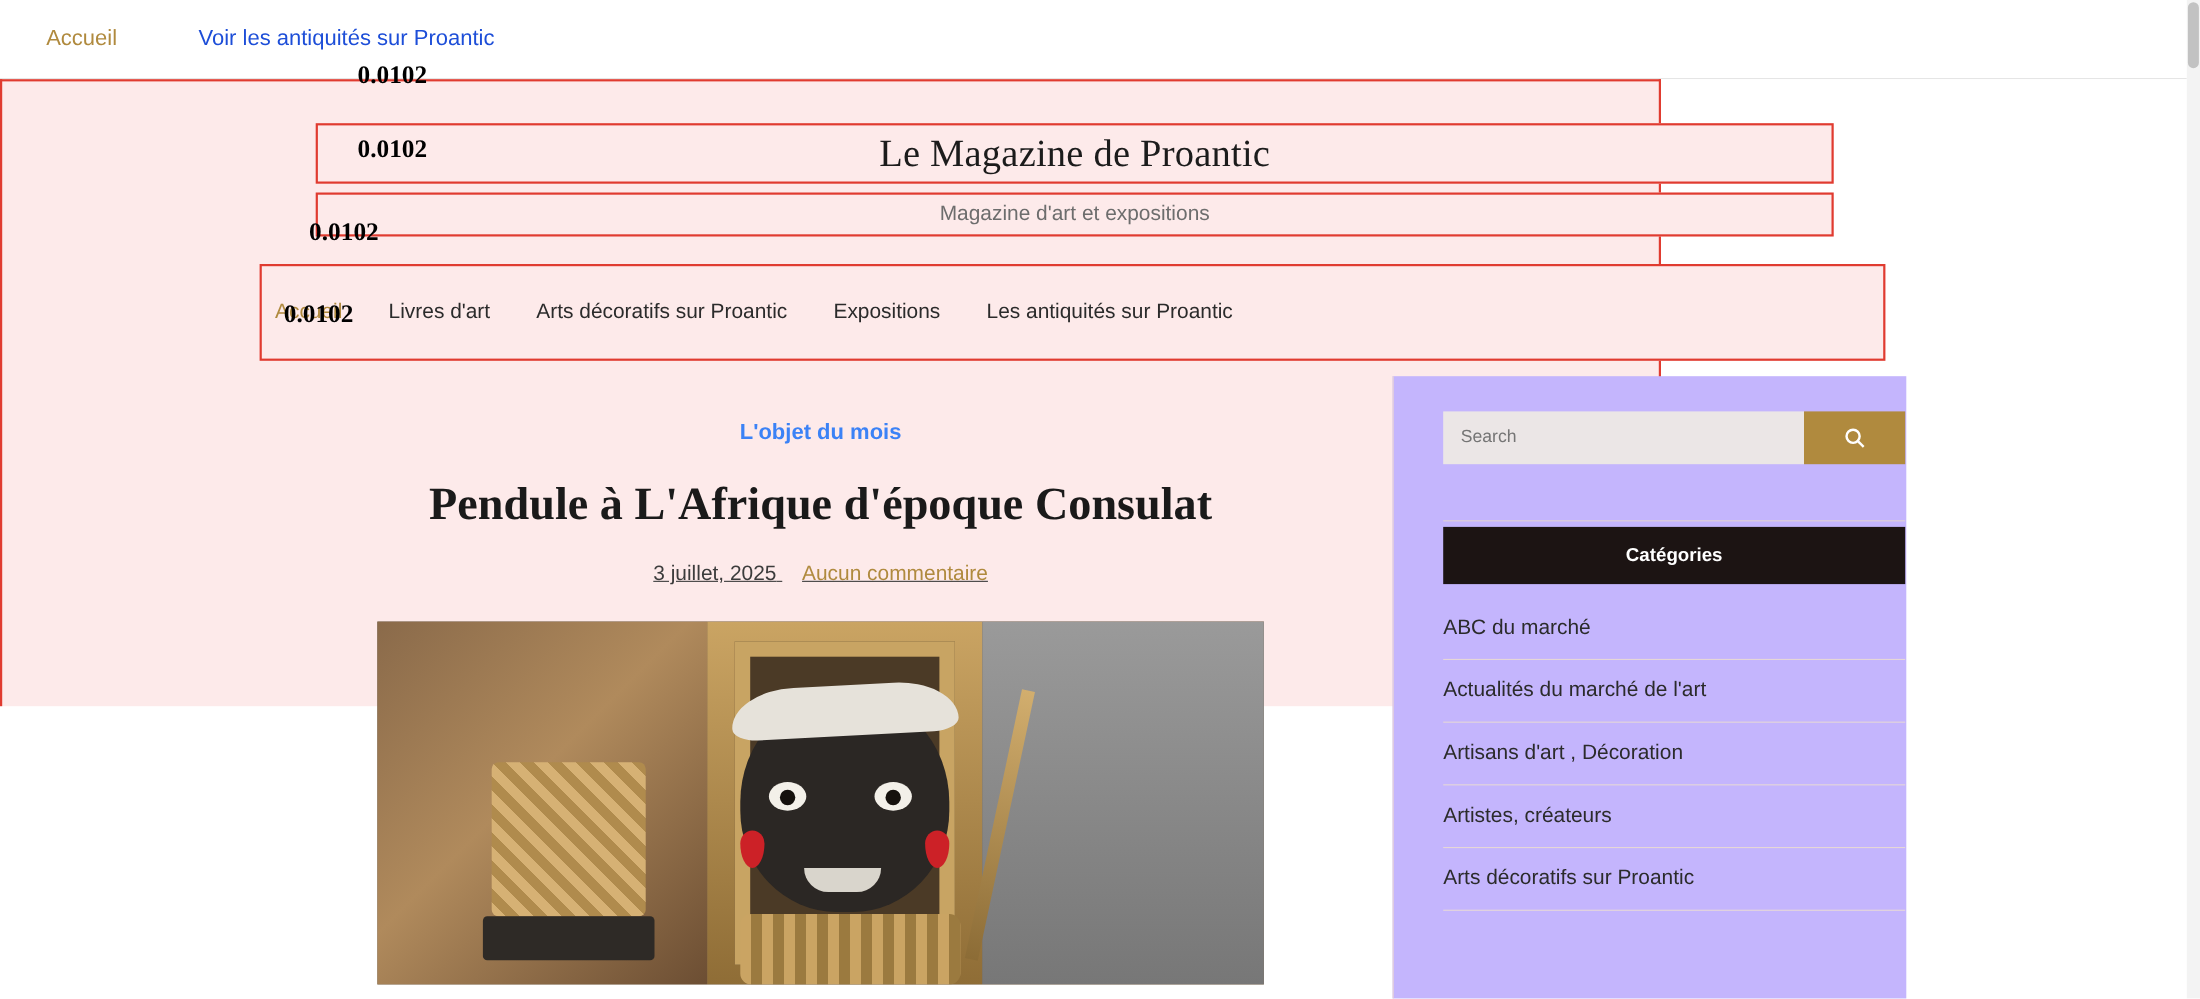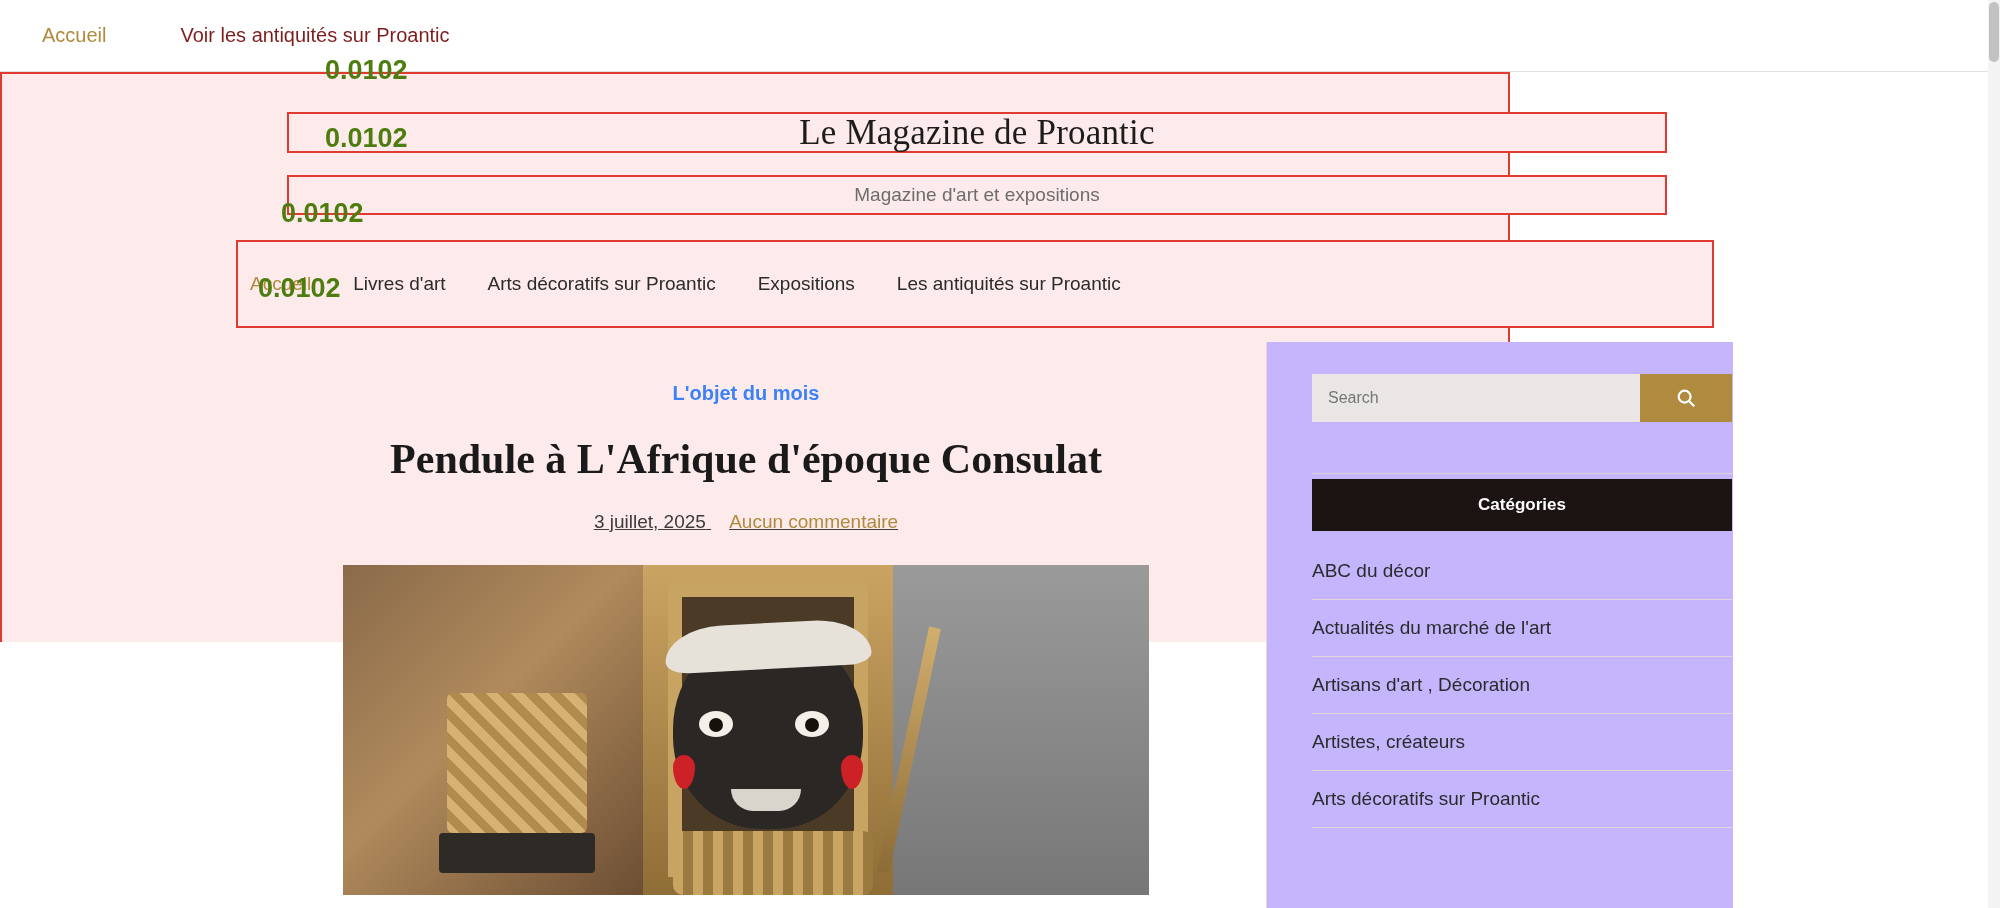"Voir les antiquités sur Proantic" .topbar .link { color: #7f1d1d -> #1d4ed8 }
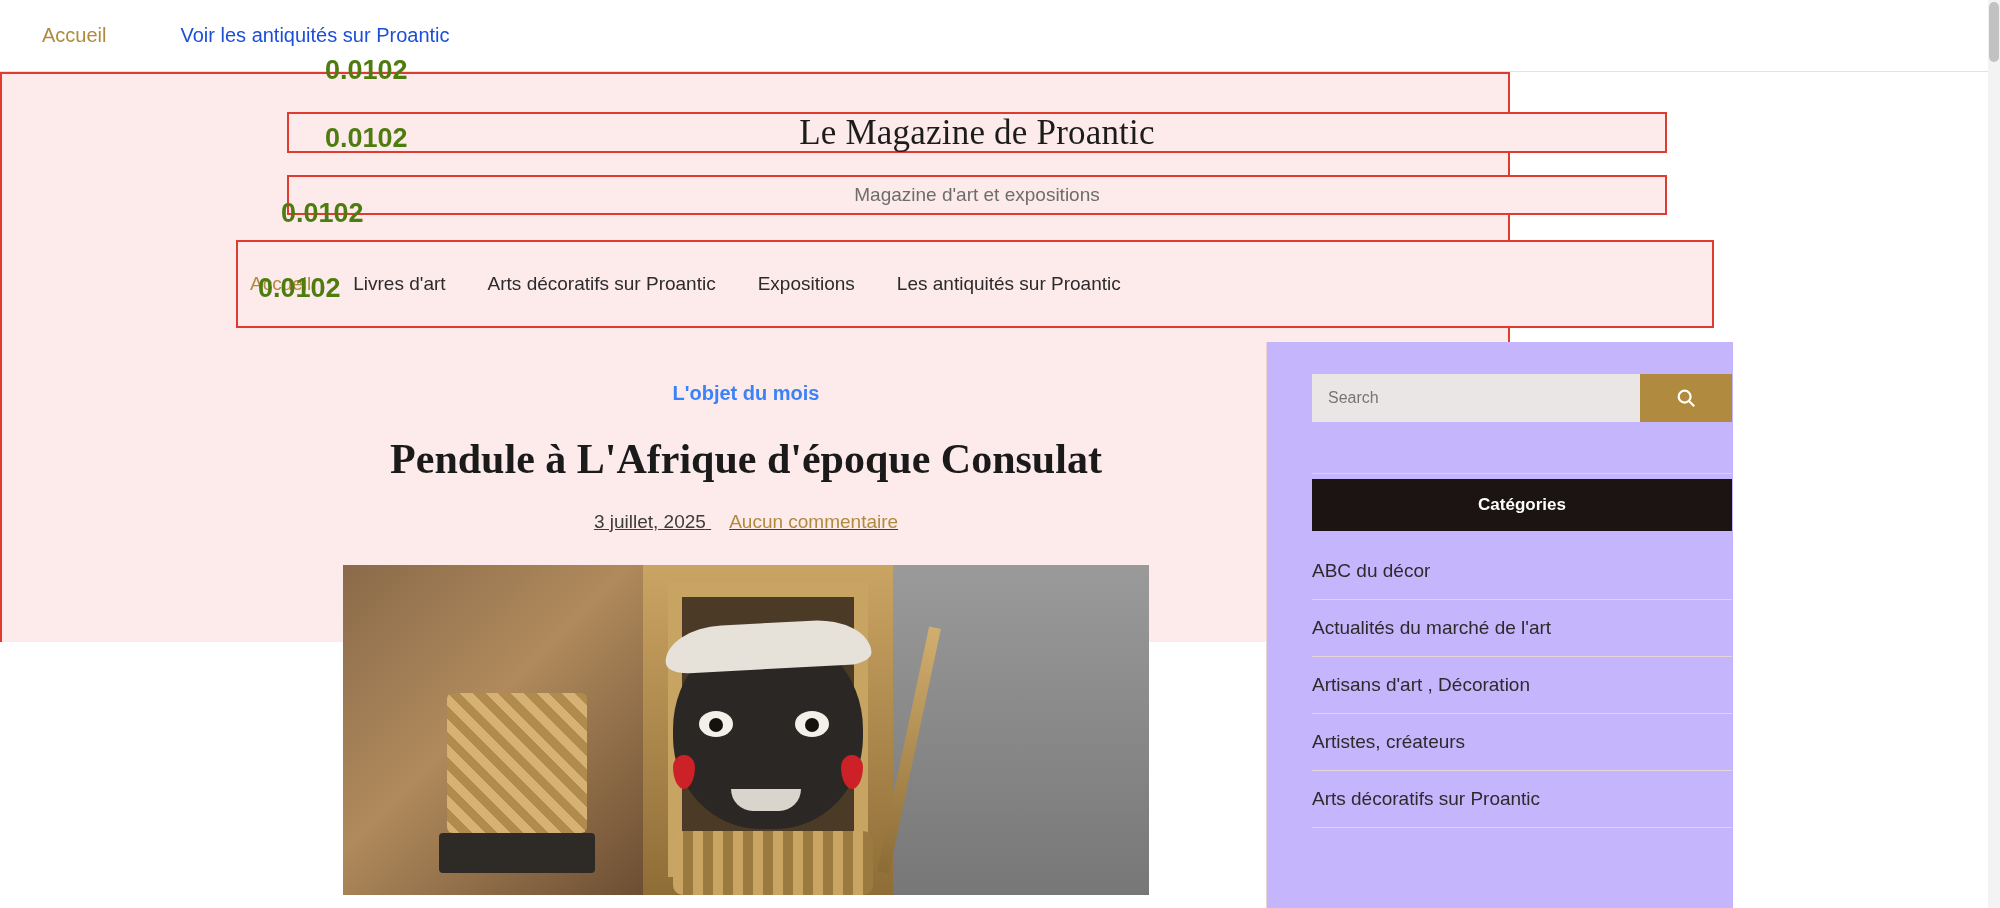"0.0102" .stamp { color: #4d7c0f -> #000000; font-family: Liberation Sans, sans-serif -> Liberation Serif, serif; font-size: 27px -> 23px }
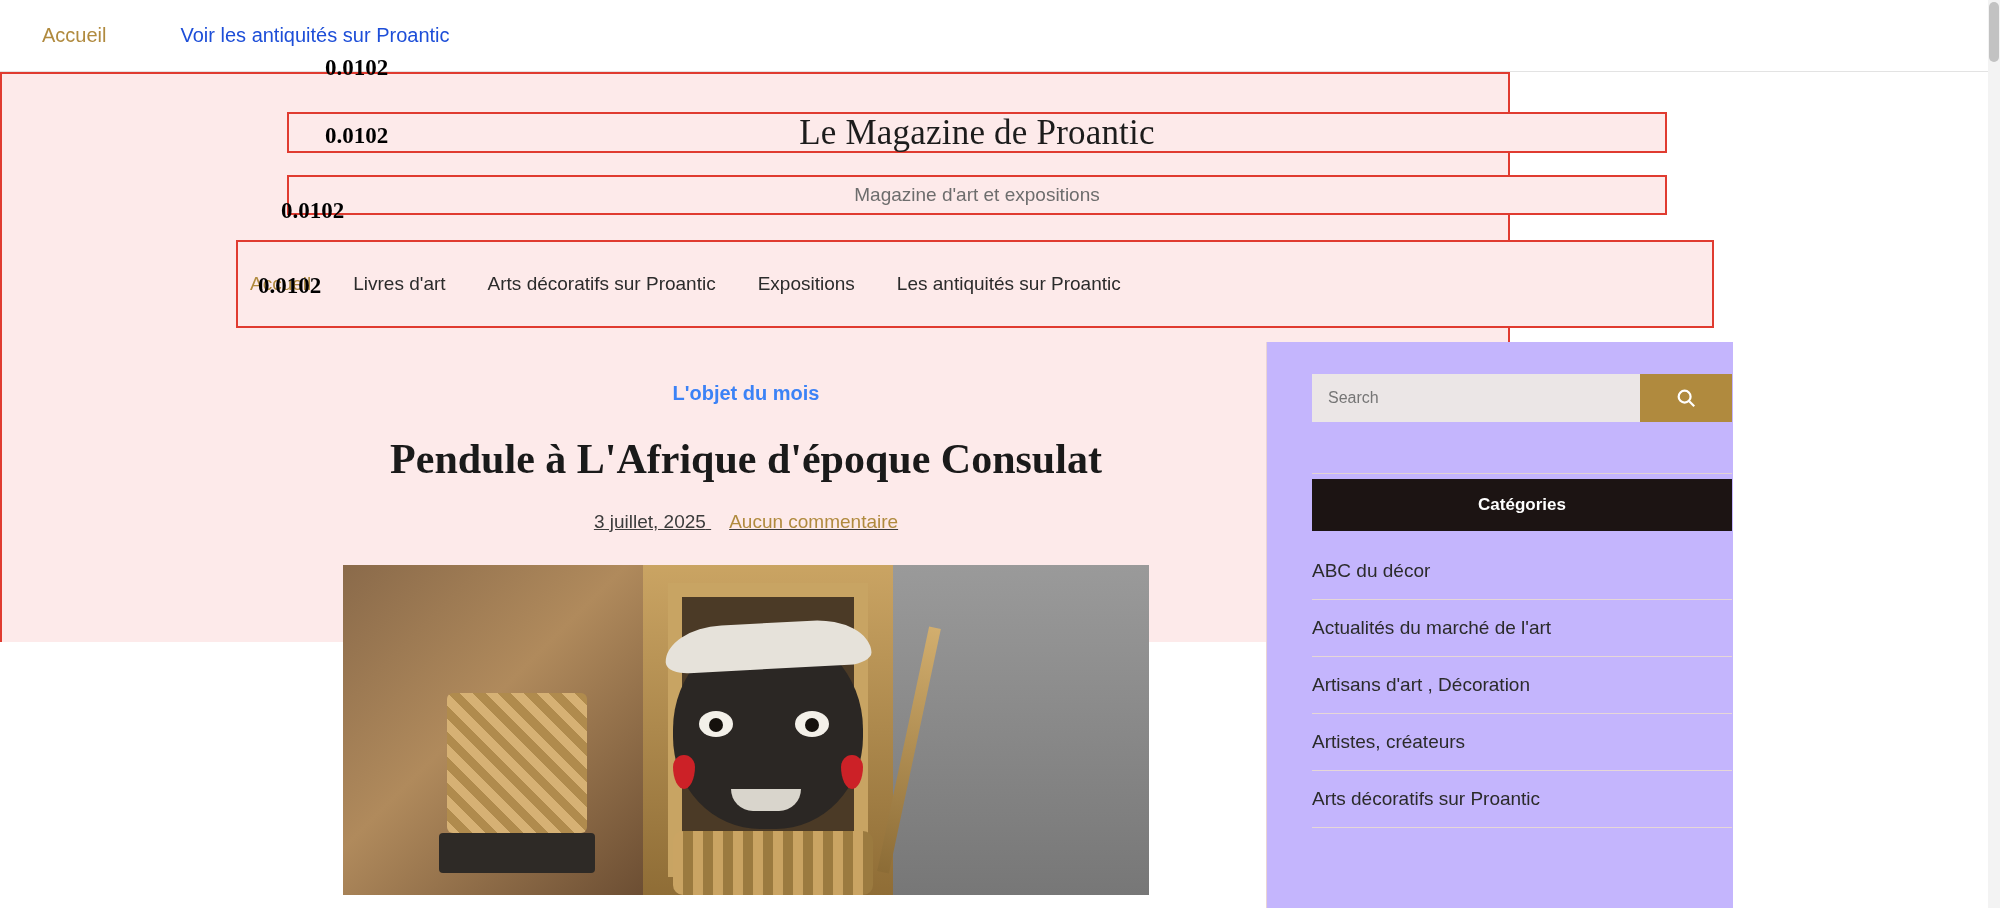"Le Magazine de Proantic" .title-box { height: 41px -> 55px }
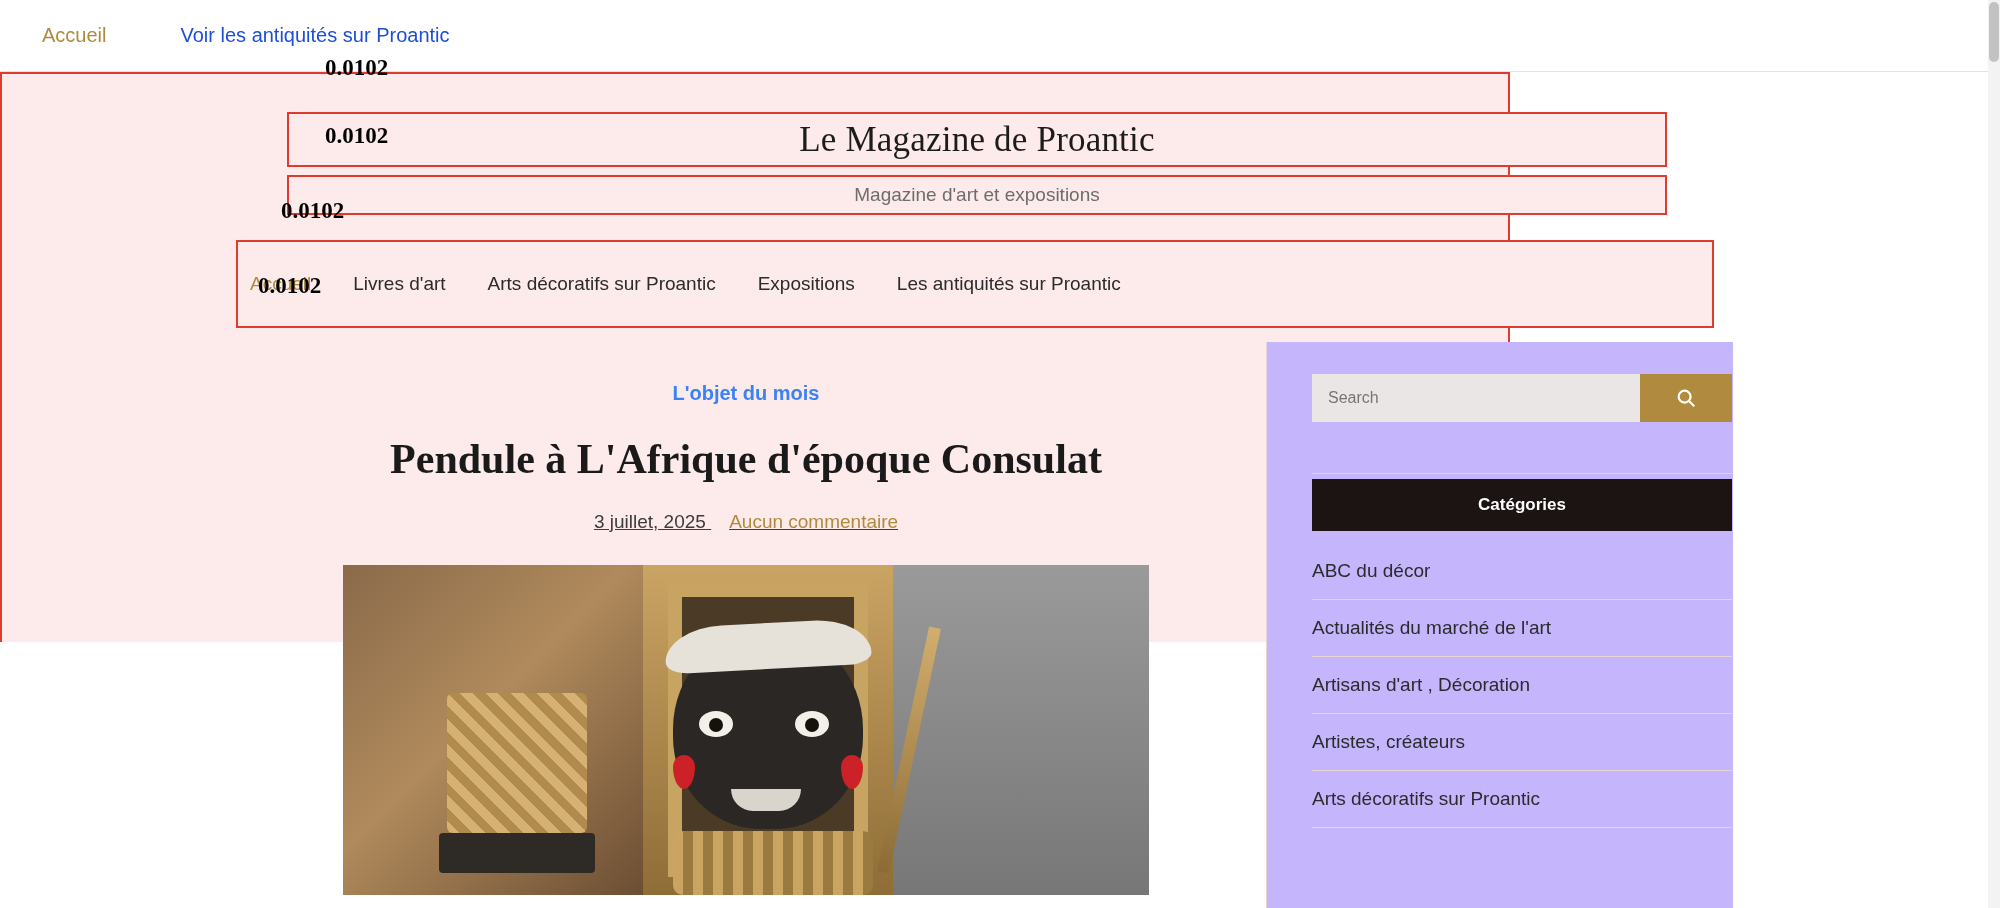"ABC du décor" div.cat-item { text: décor -> marché }
